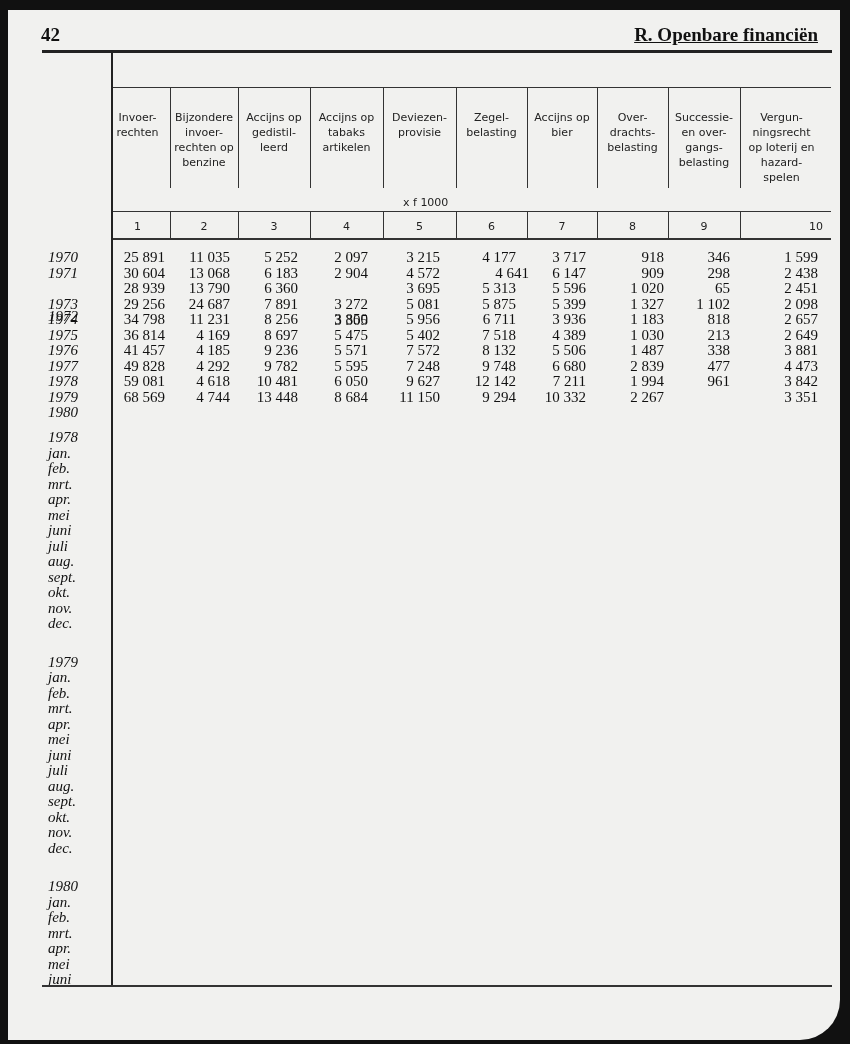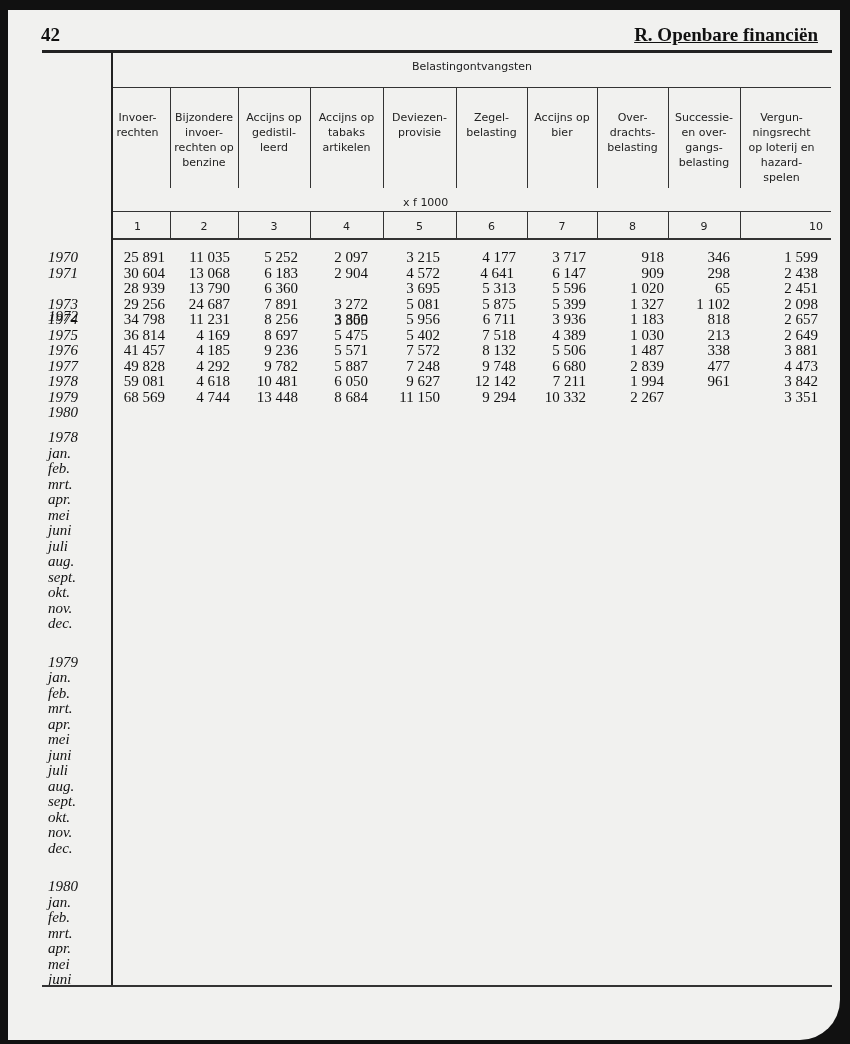"Belastingontvangsten" div.grouphdr { html: <div>Belastingontvangsten</div> -> none }
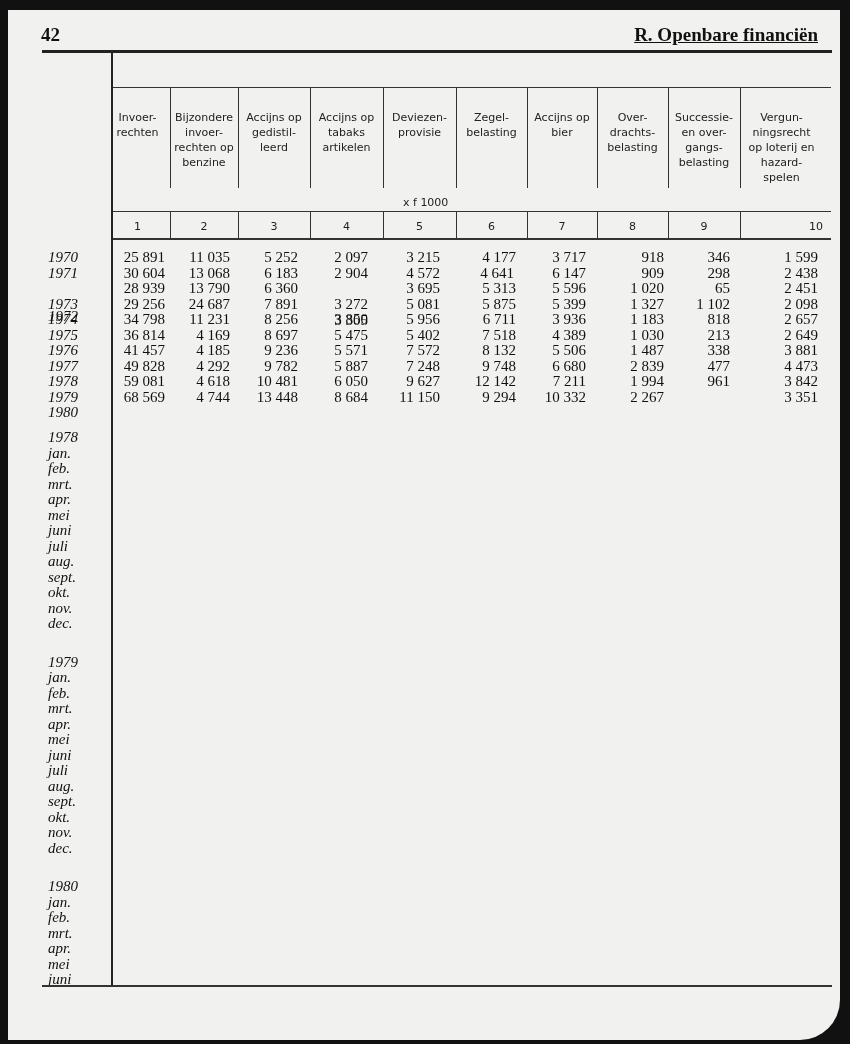"4 641" div.cell { left: 436px -> 451px }
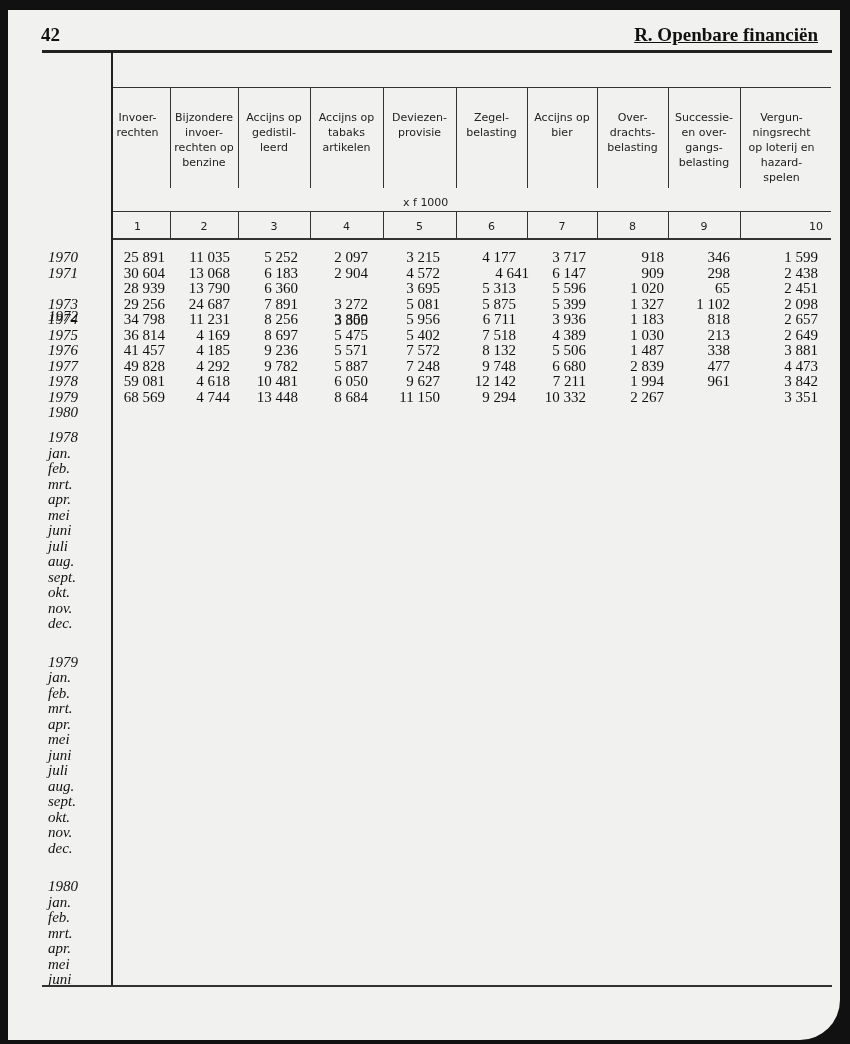"5 887" div.cell { text: 5 887 -> 5 595 }
